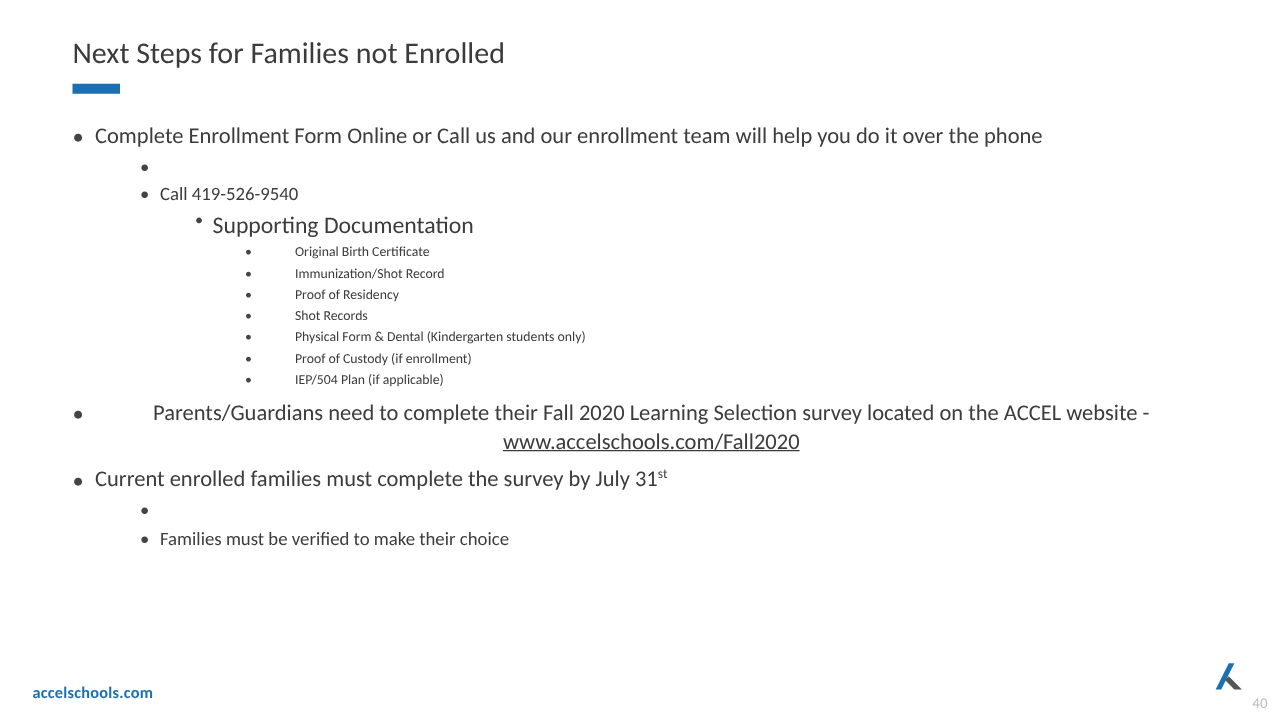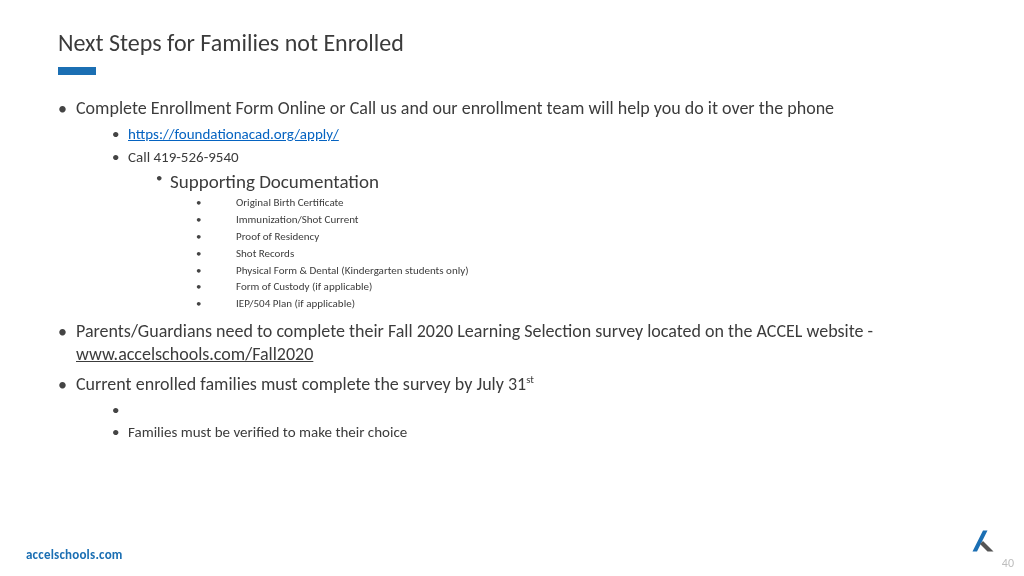"Complete Enrollment Form Online or" .lvl1 > li > .row > .text { text-align: none -> center }
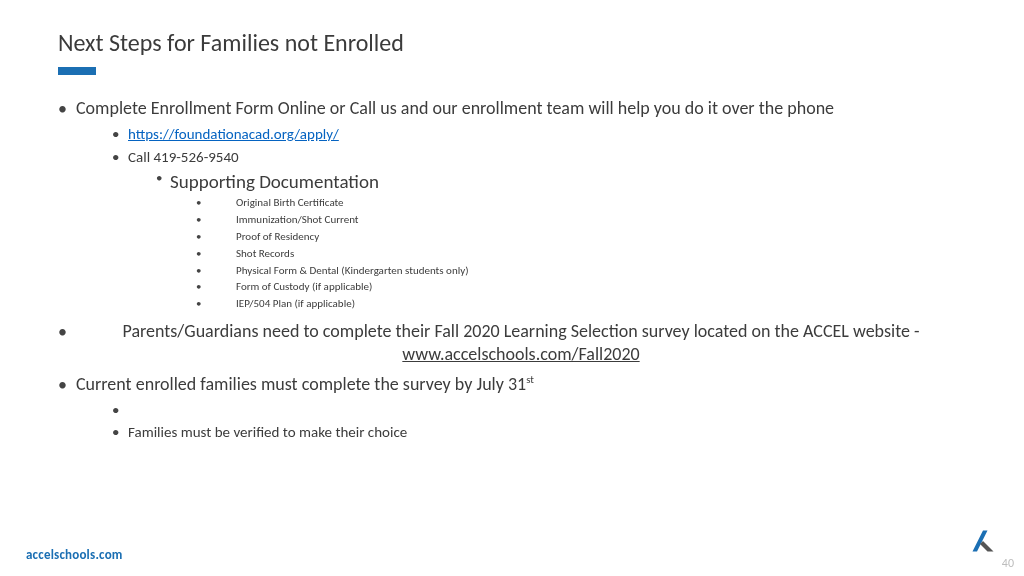"https://foundationacad.org/apply/" span.text { html: <span><a>https://foundationacad.org/apply/</a></span> -> none }
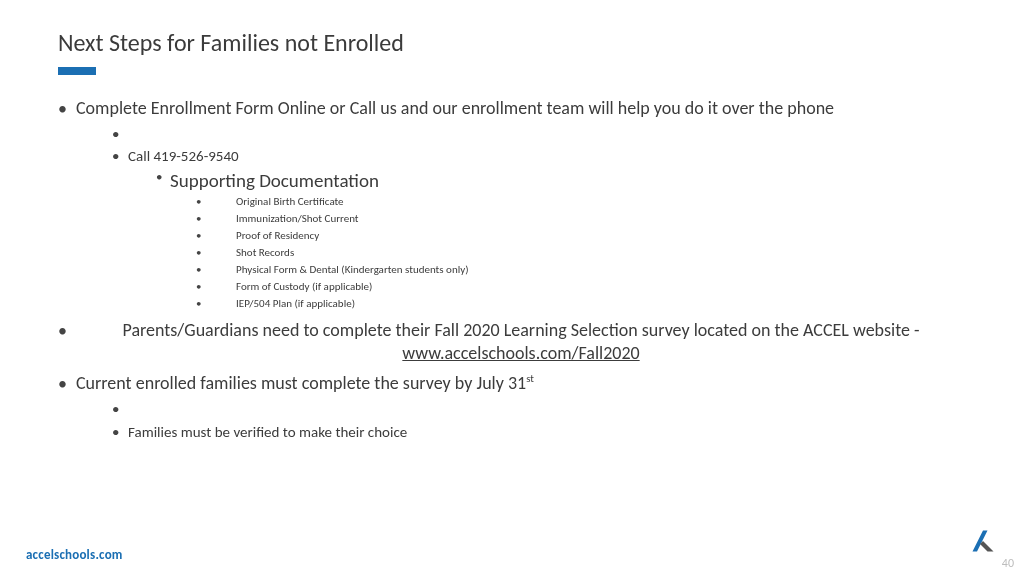"Immunization/Shot Current" span.text { text: Current -> Record }
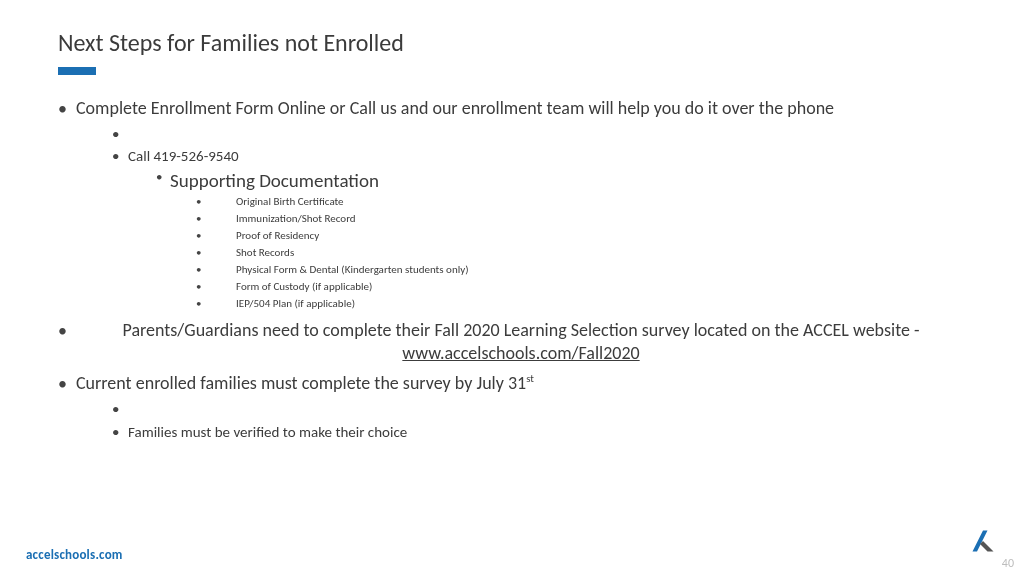"Form of Custody (if applicable)" span.text { text: Form of Custody (if applicable -> Proof of Custody (if enrollment }
